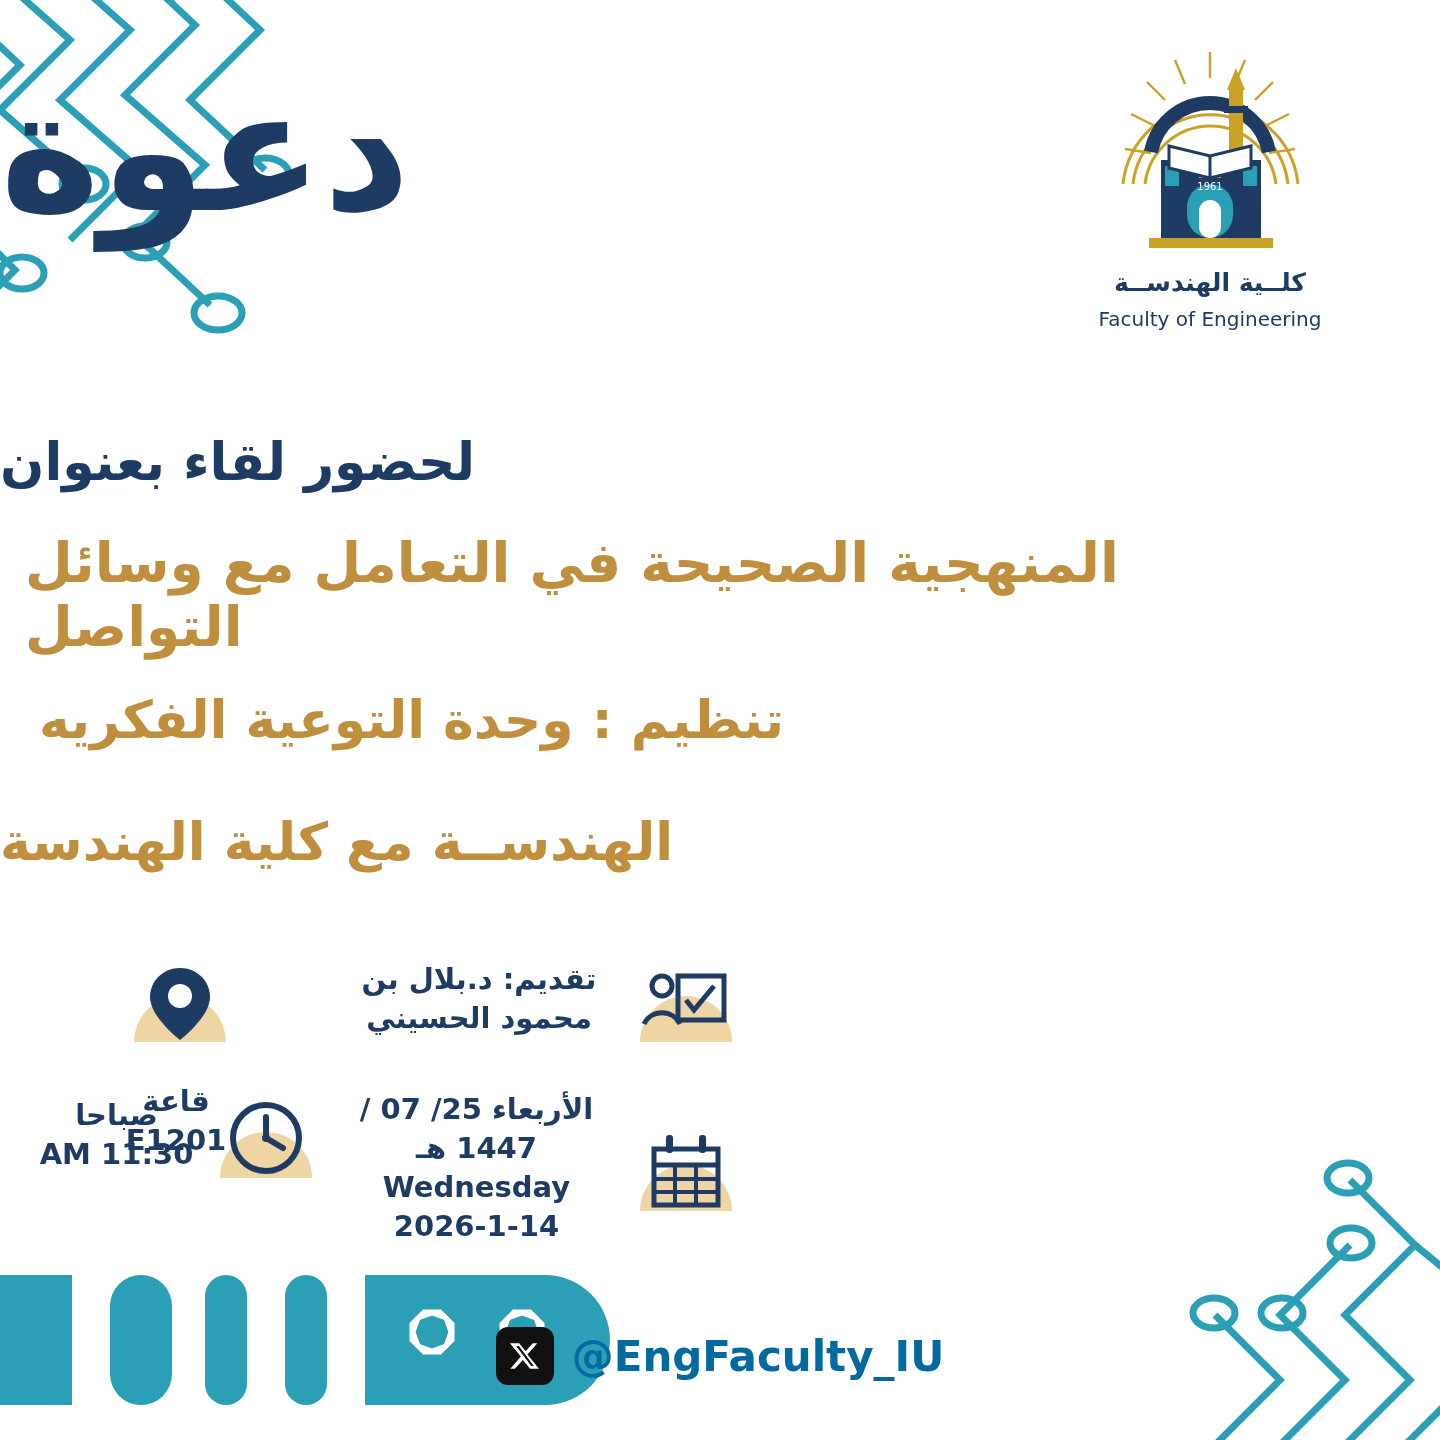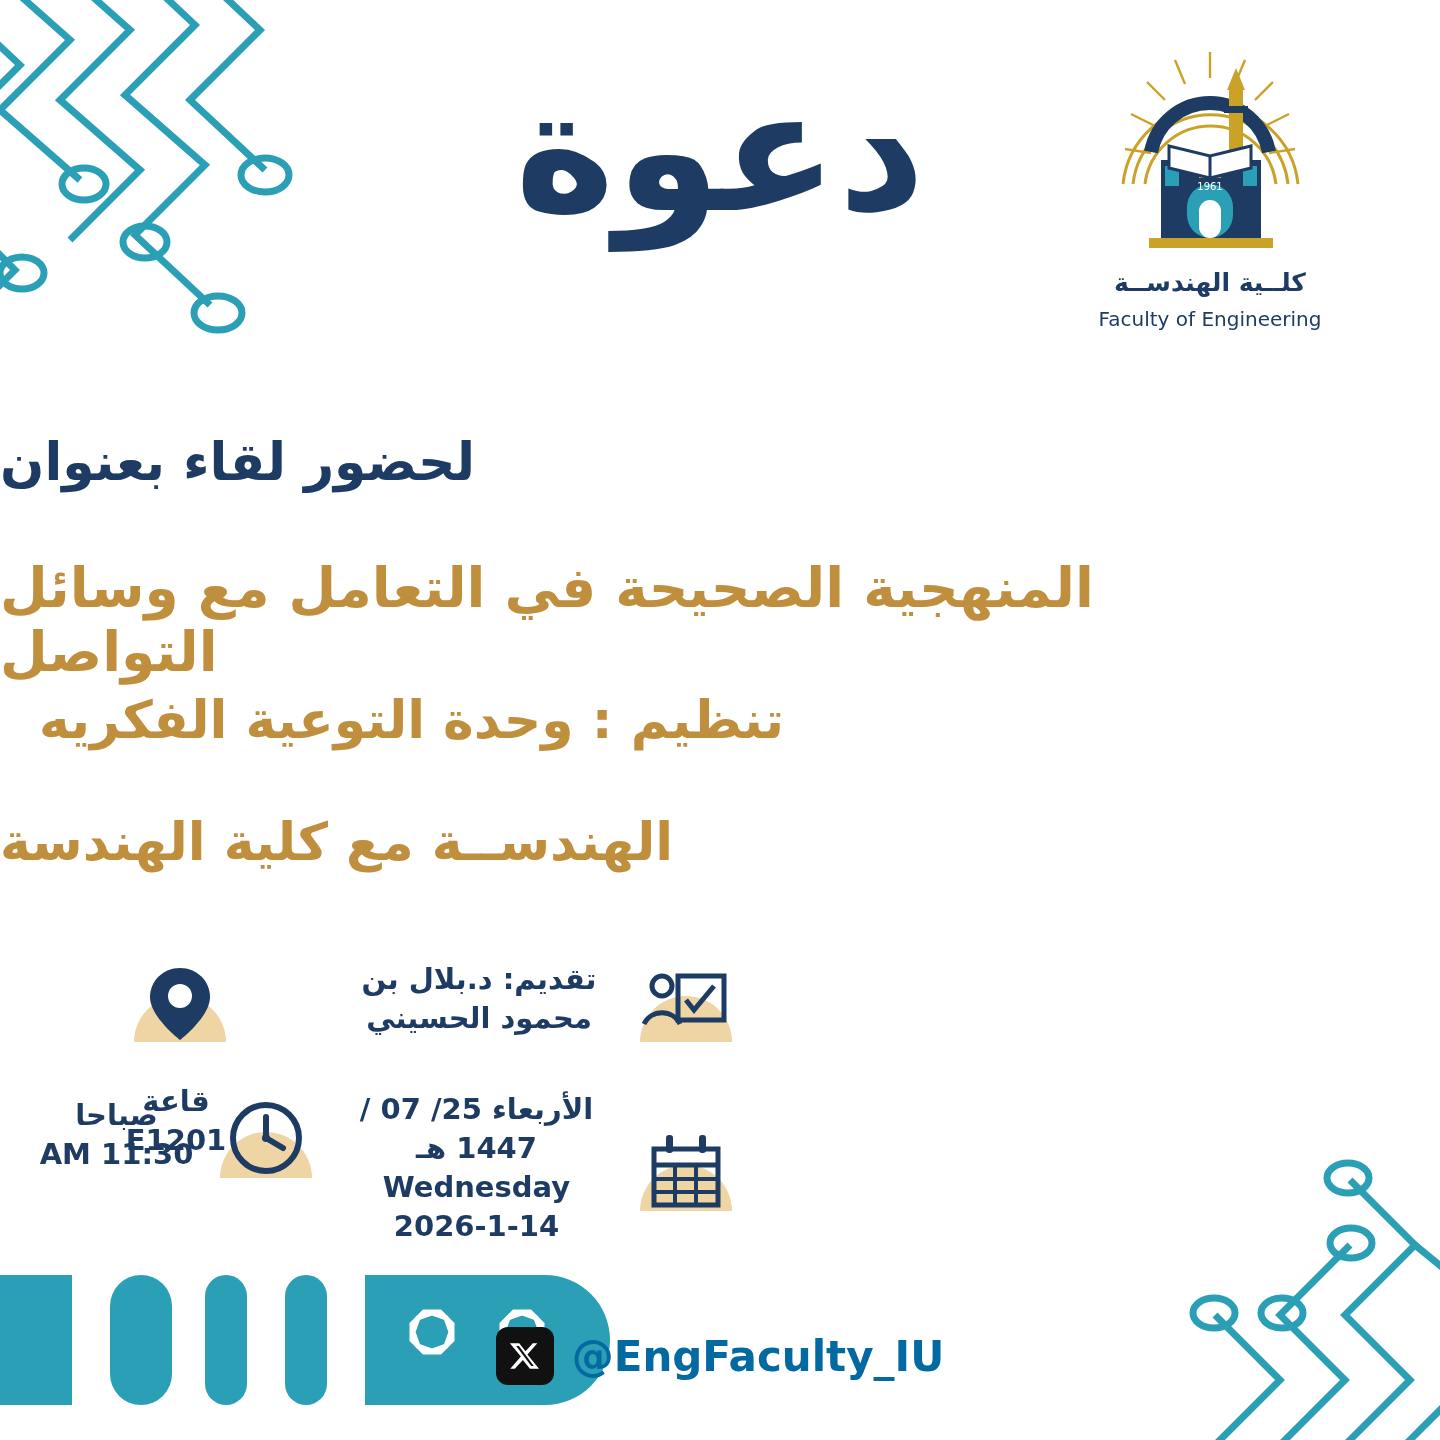"دعوة" .headline { text-align: center -> left }
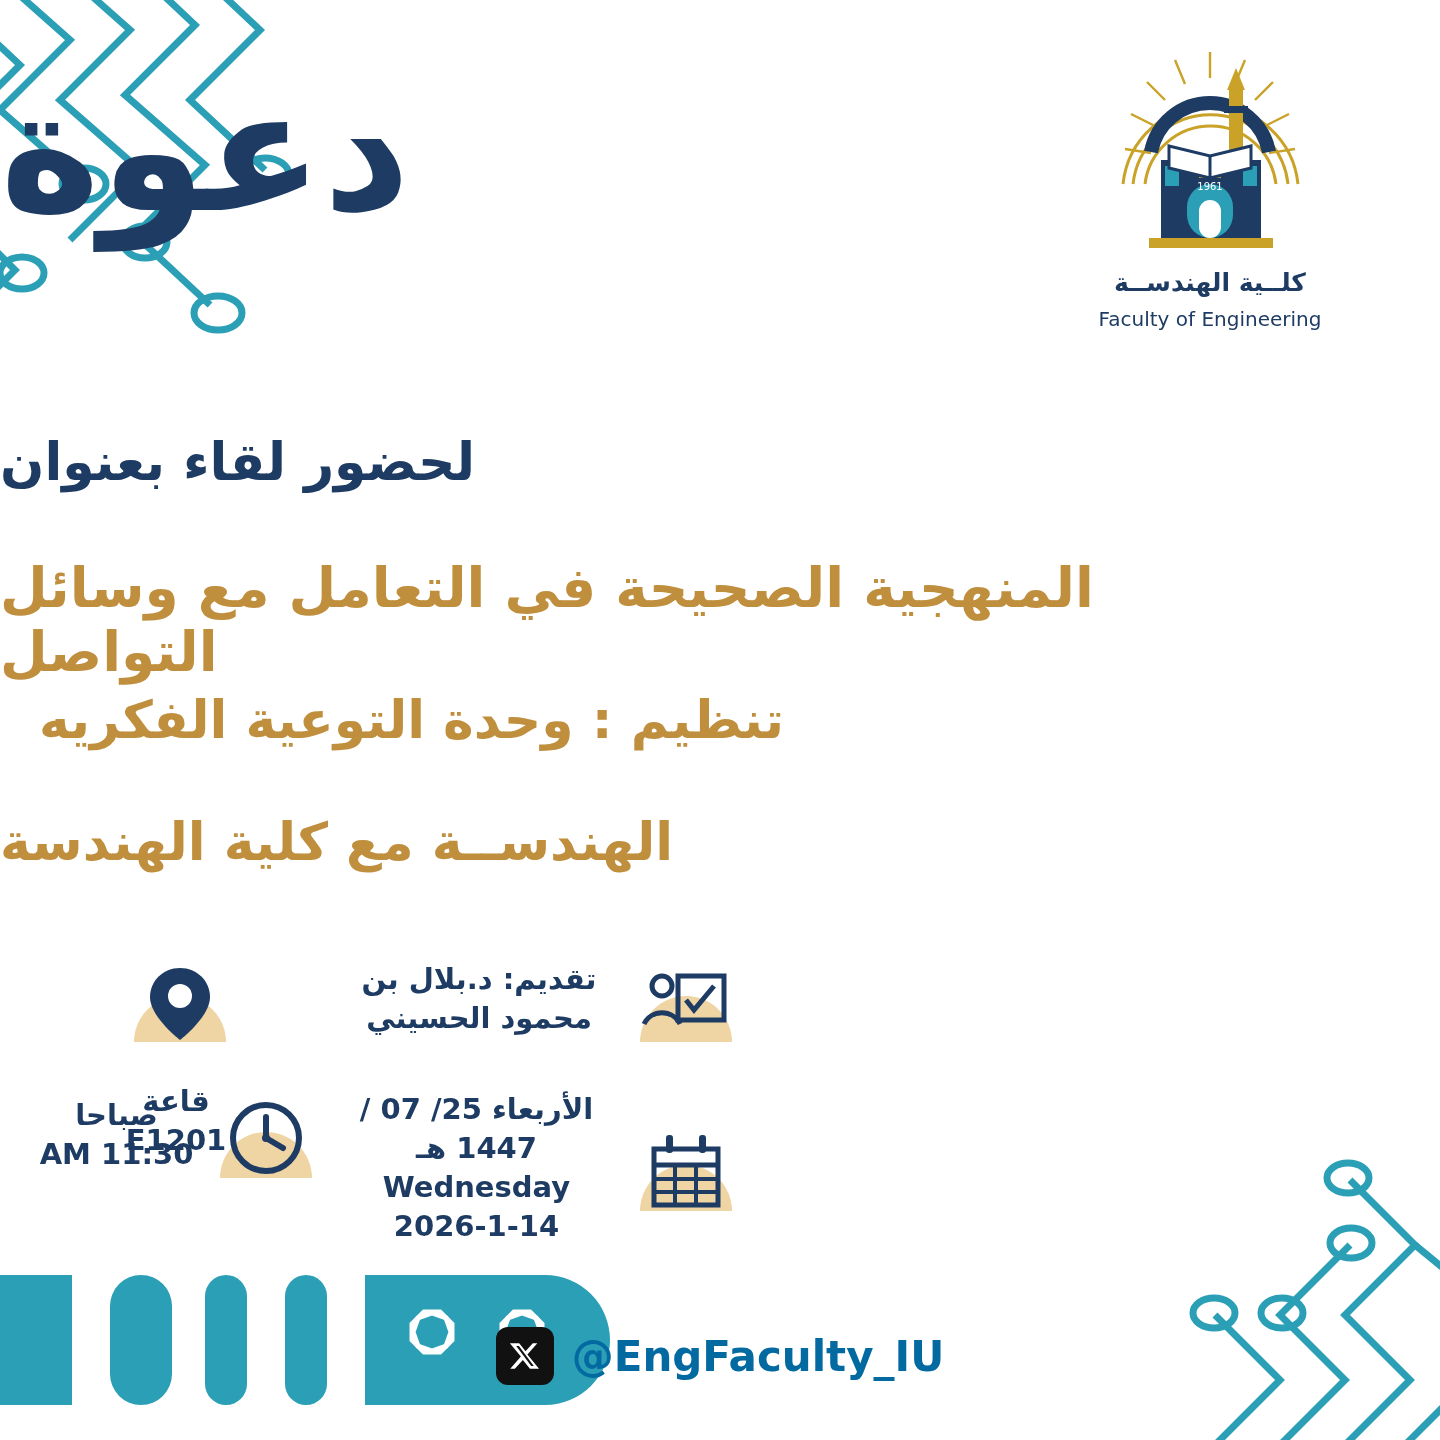"المنهجية الصحيحة في التعامل مع" .l2 { padding-left: none -> 25px; top: 556px -> 531px }
